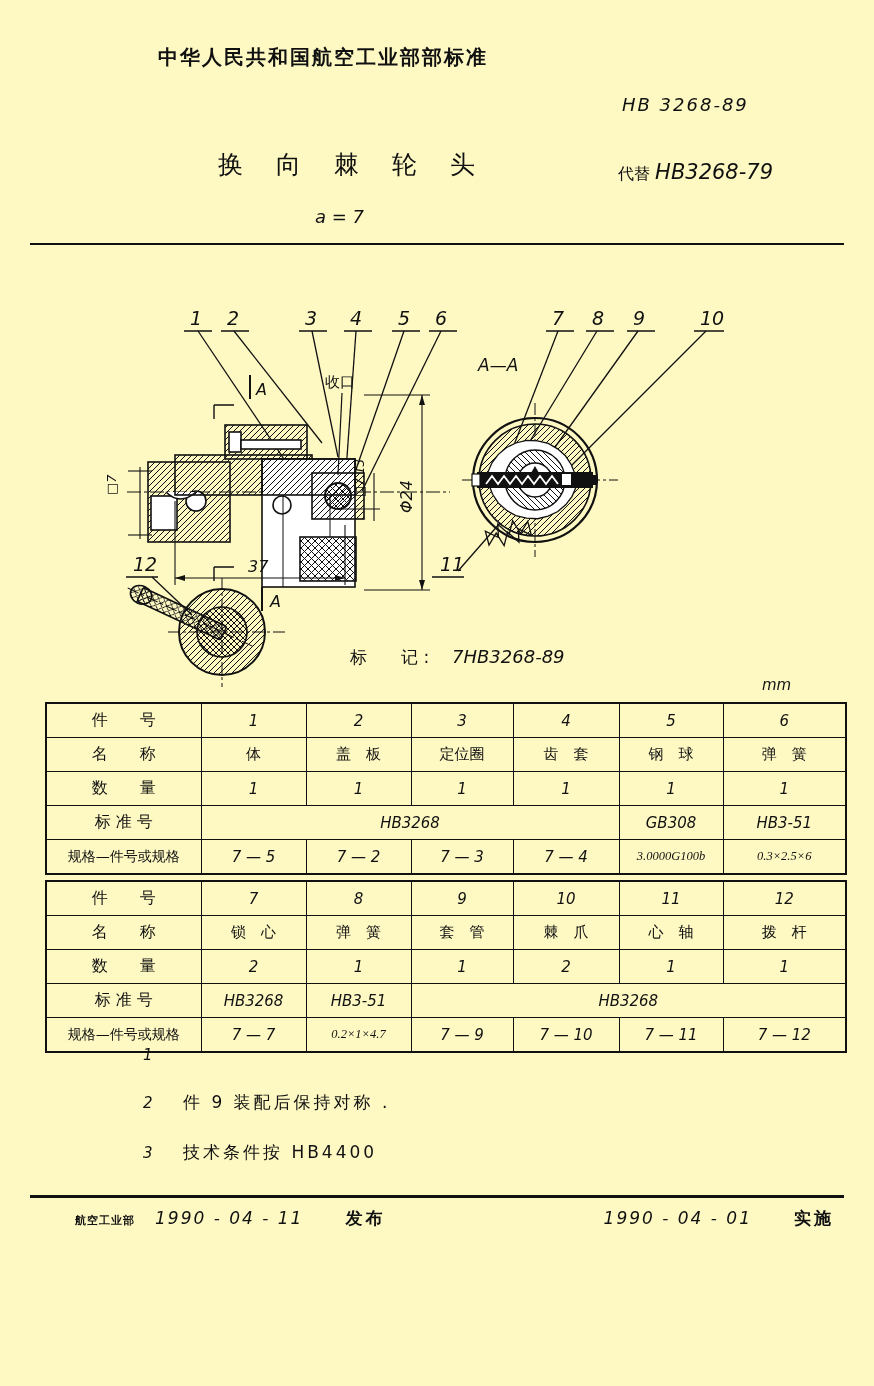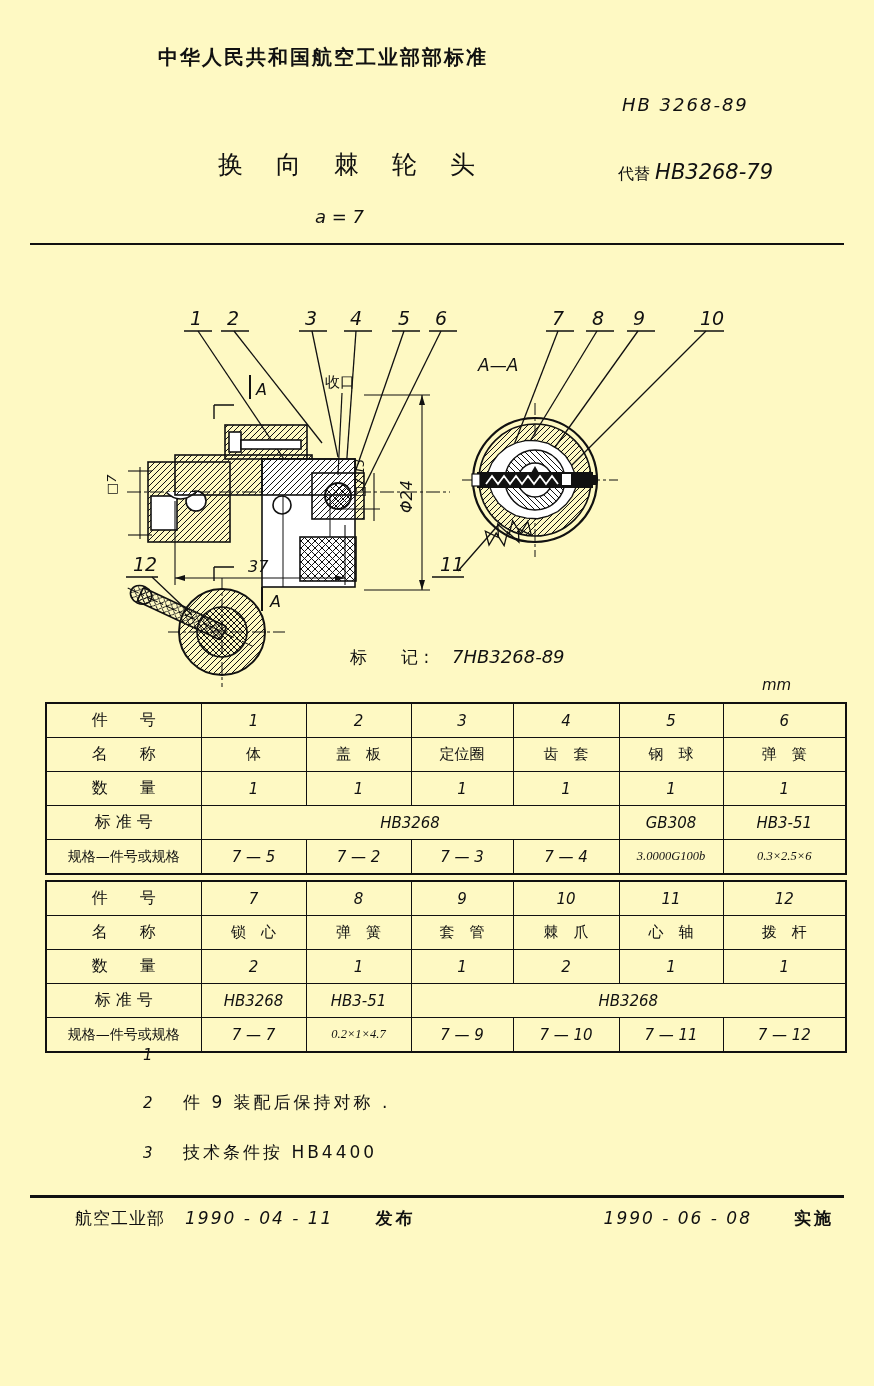"航空工业部" .f-issuer { font-size: 17px -> 11px; font-weight: normal -> bold }
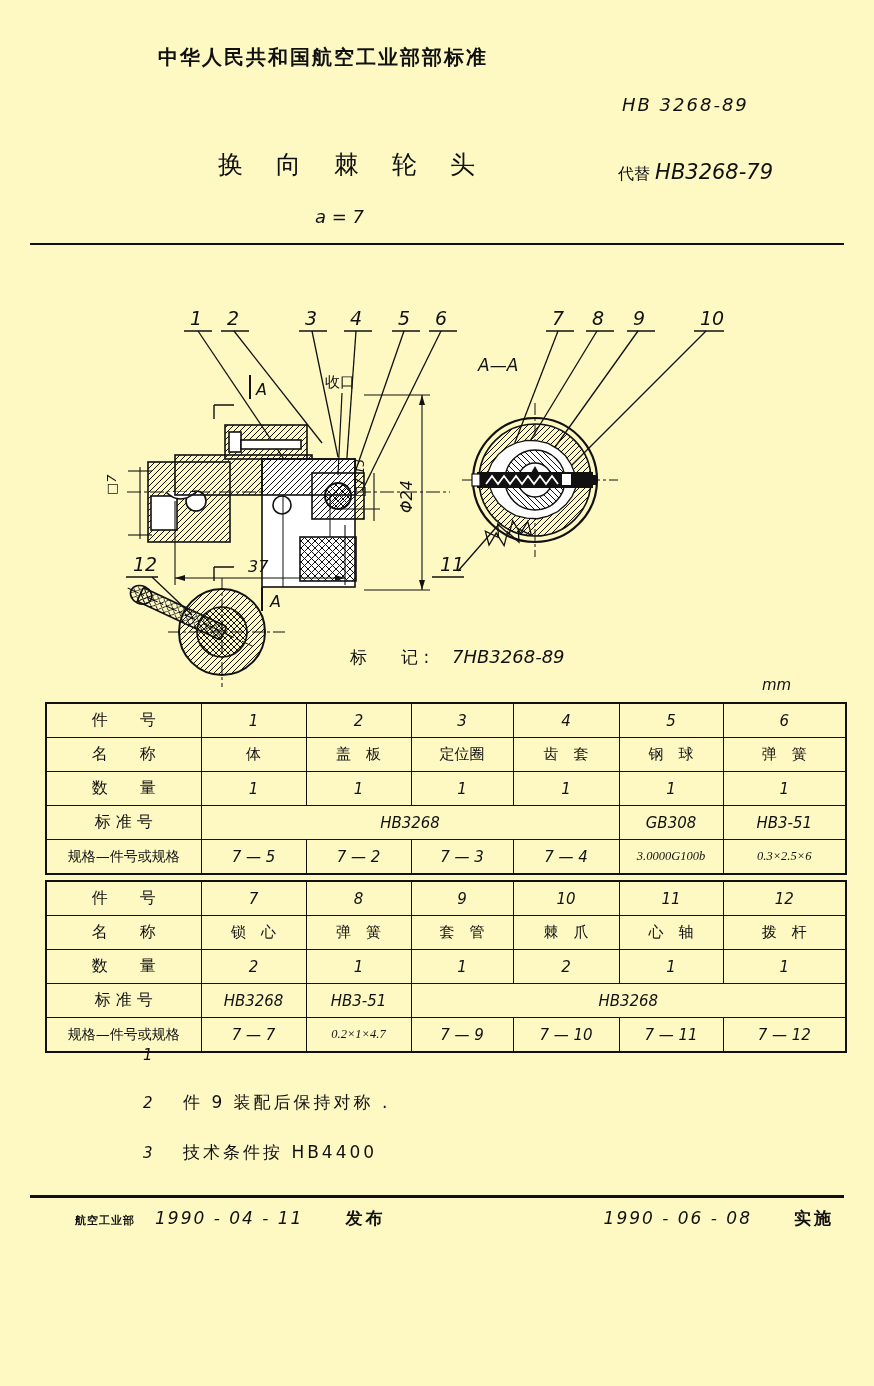"1990 - 06 - 08" span.f-date { text: 06 - 08 -> 04 - 01 }
